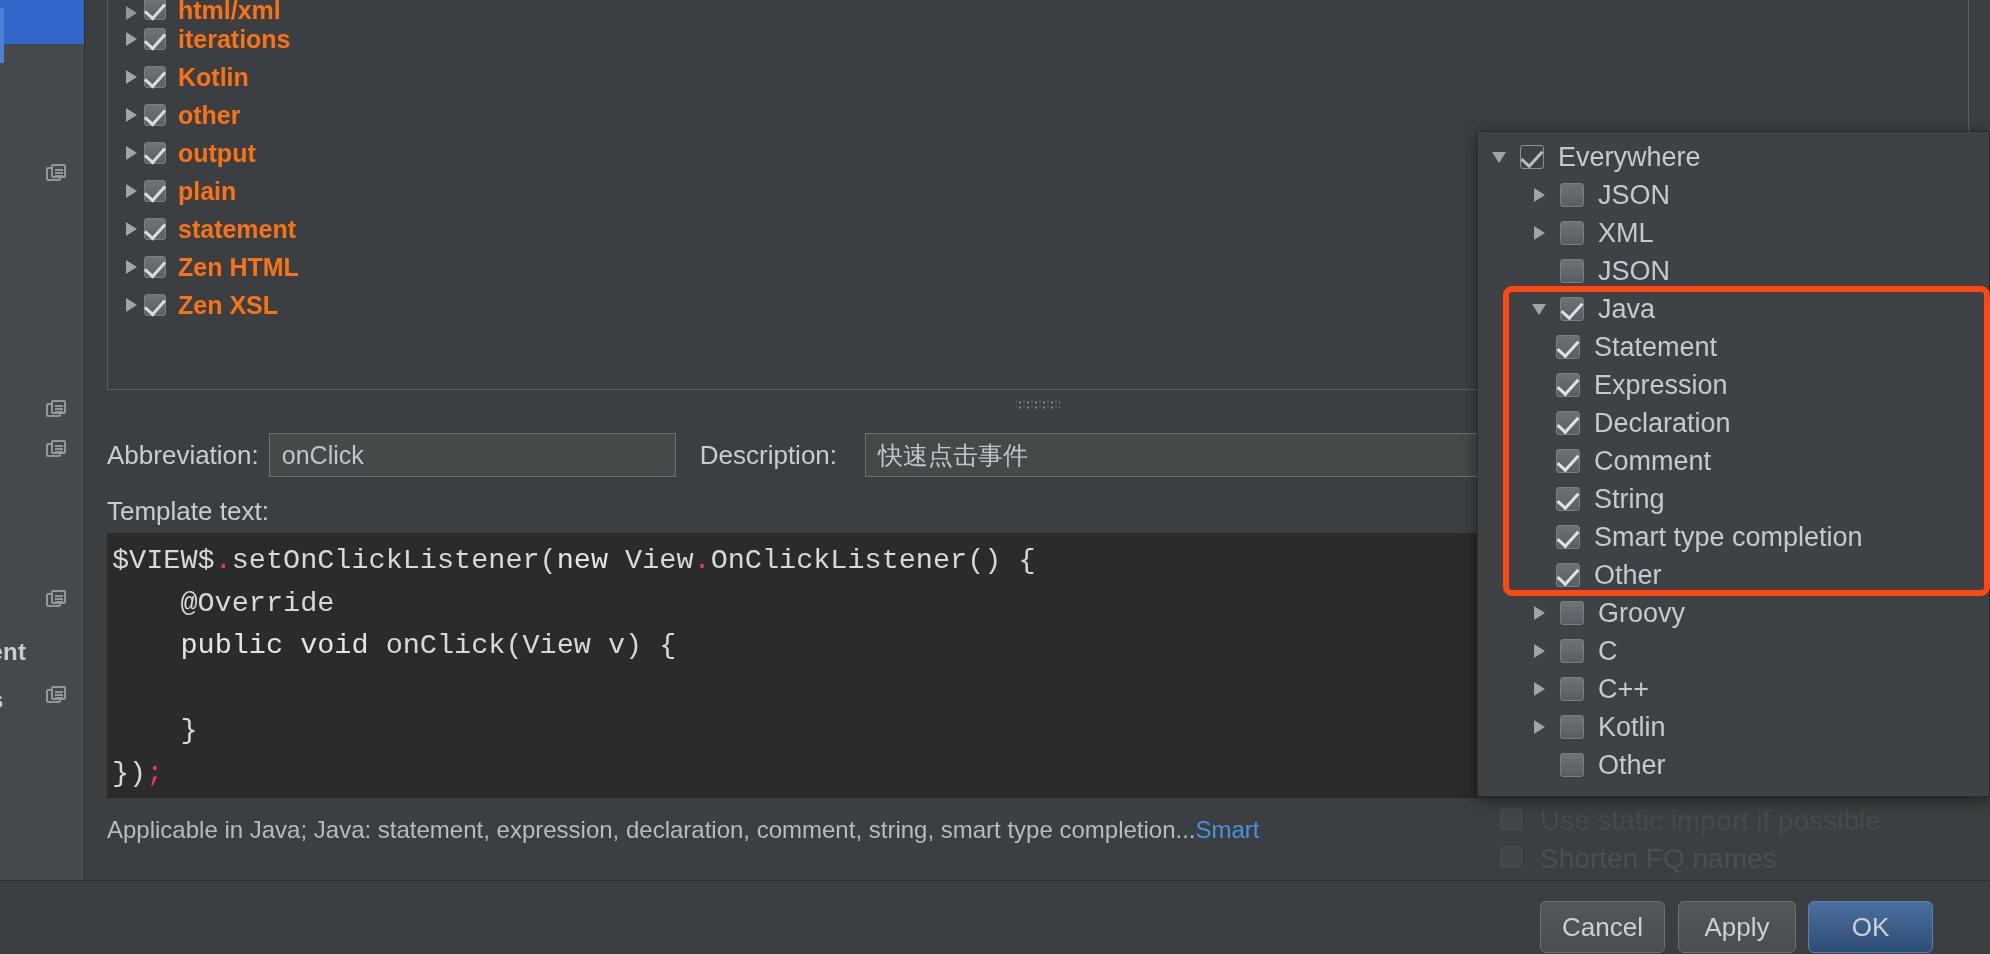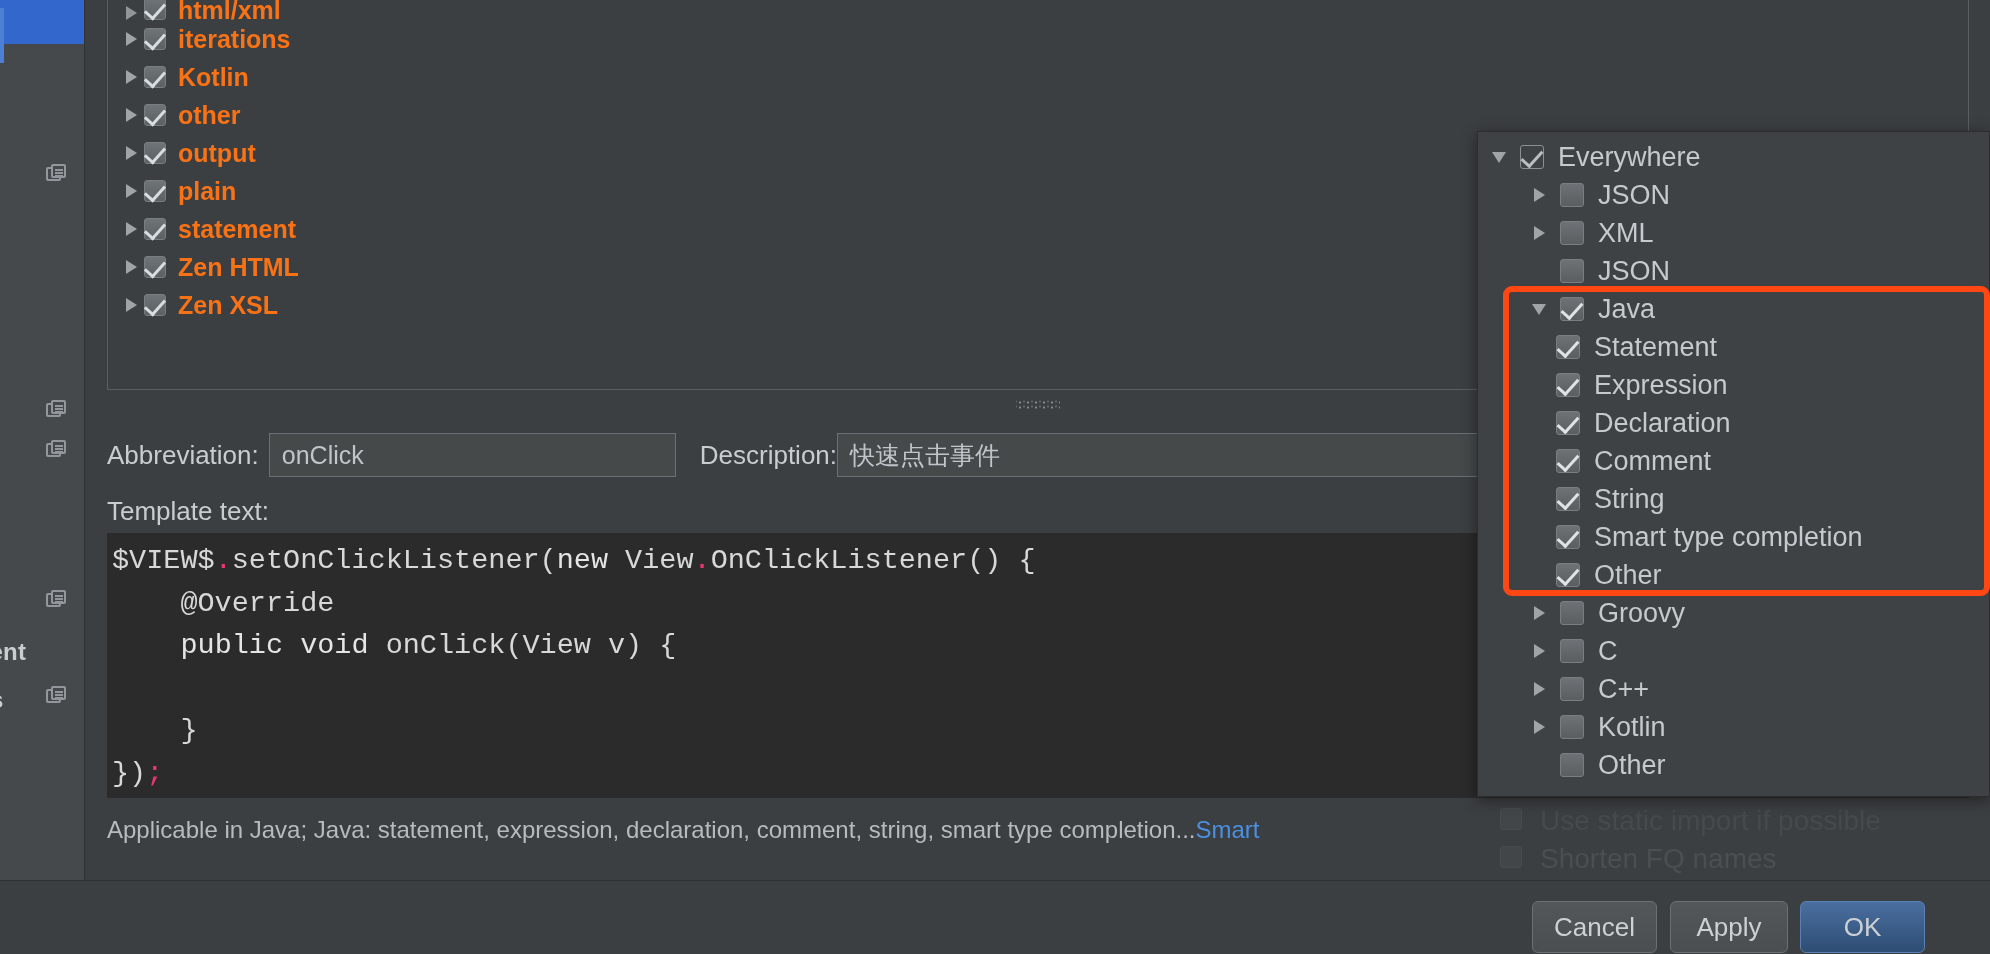"快速点击事件" #desc-input { margin-left: 0 -> 28px }
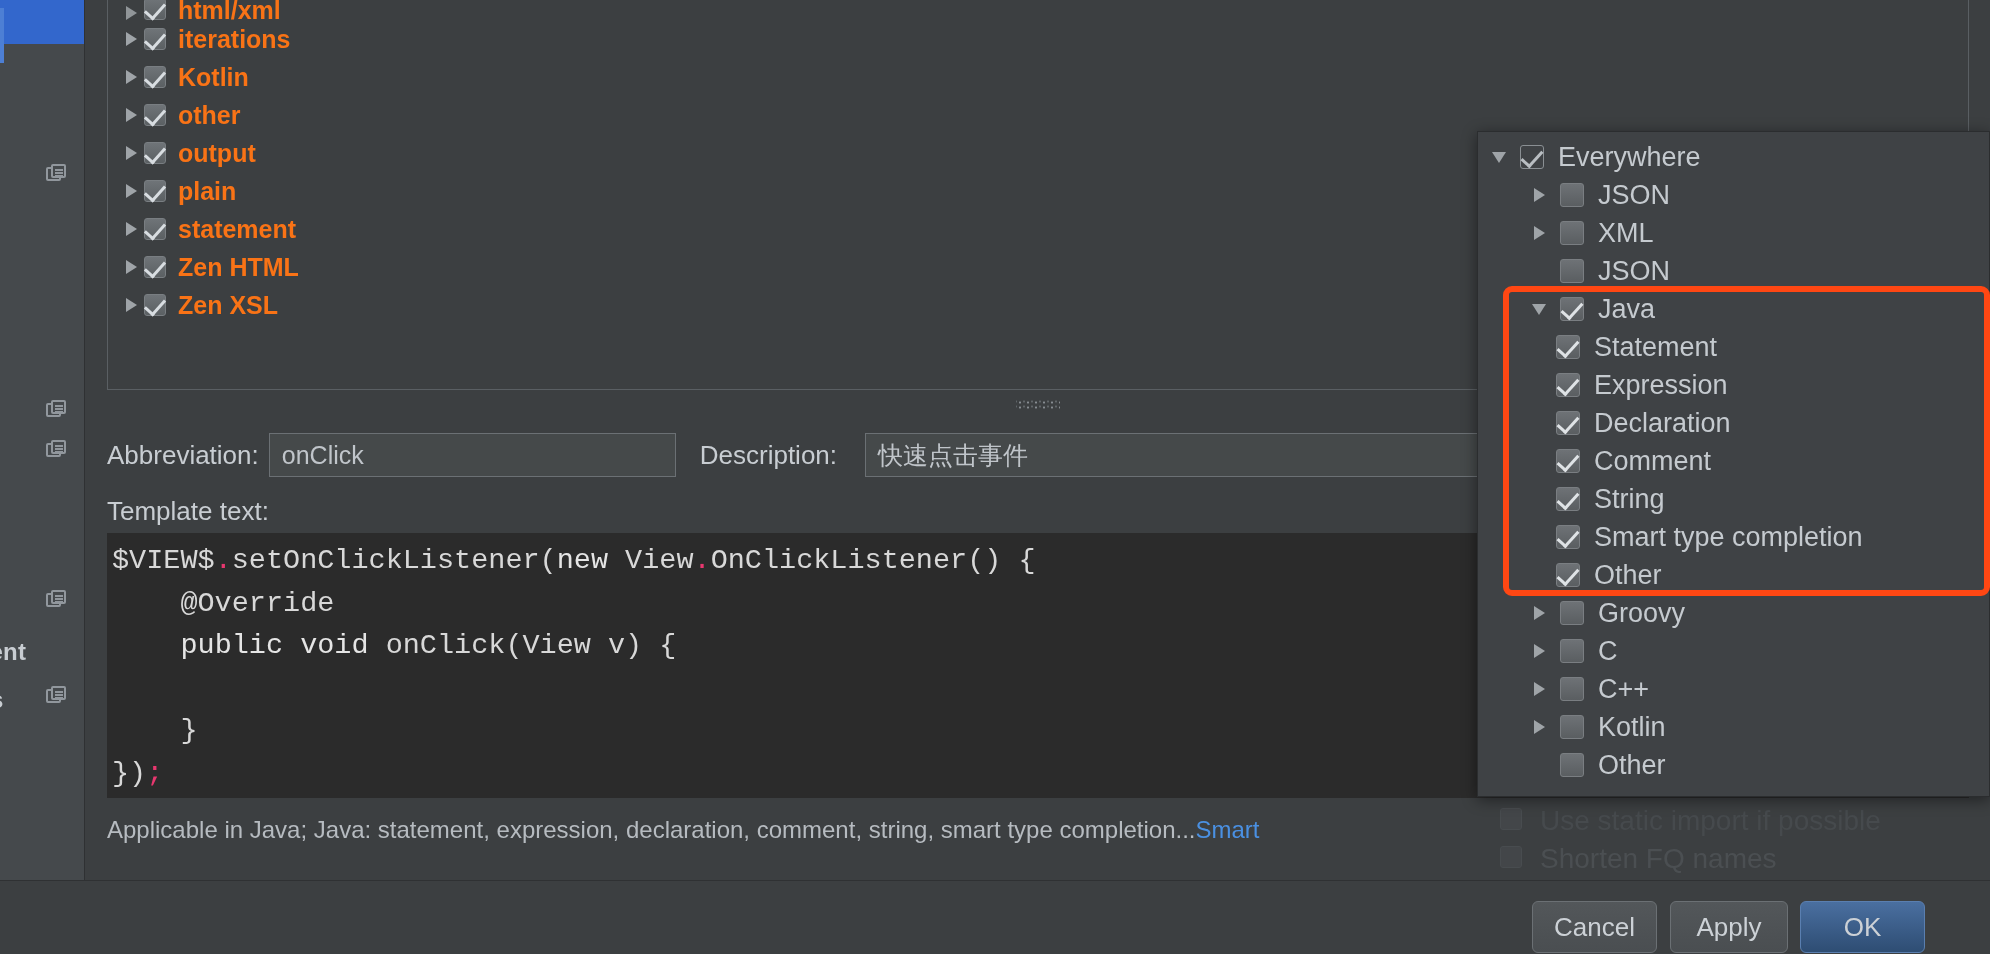"Cancel" .btn { margin-left: none -> 8px }
